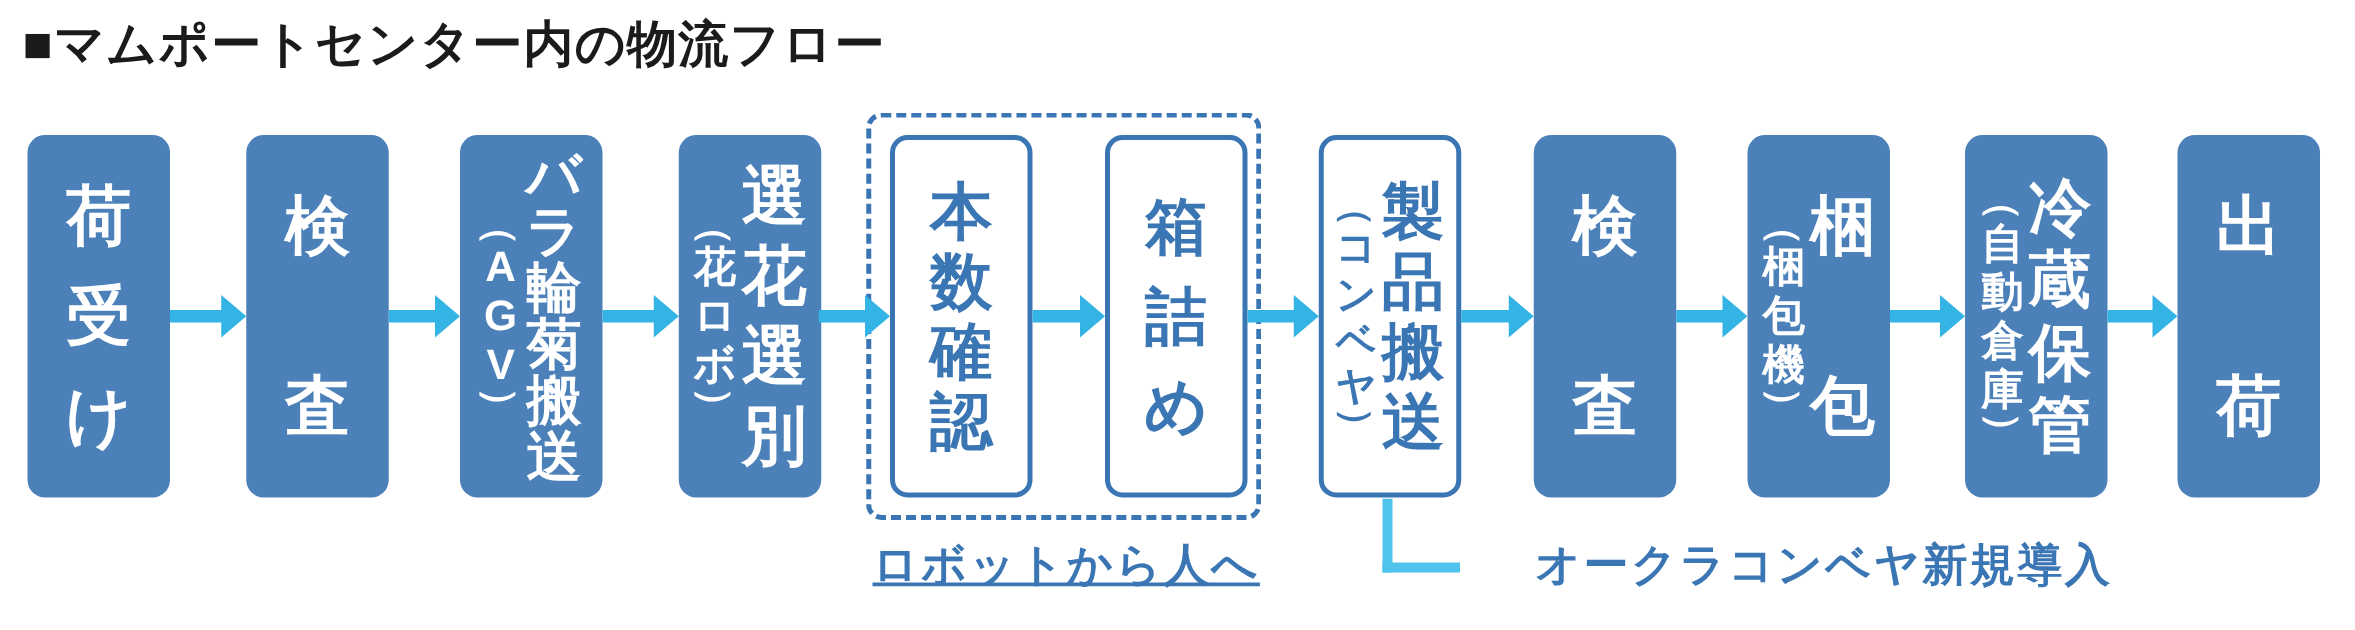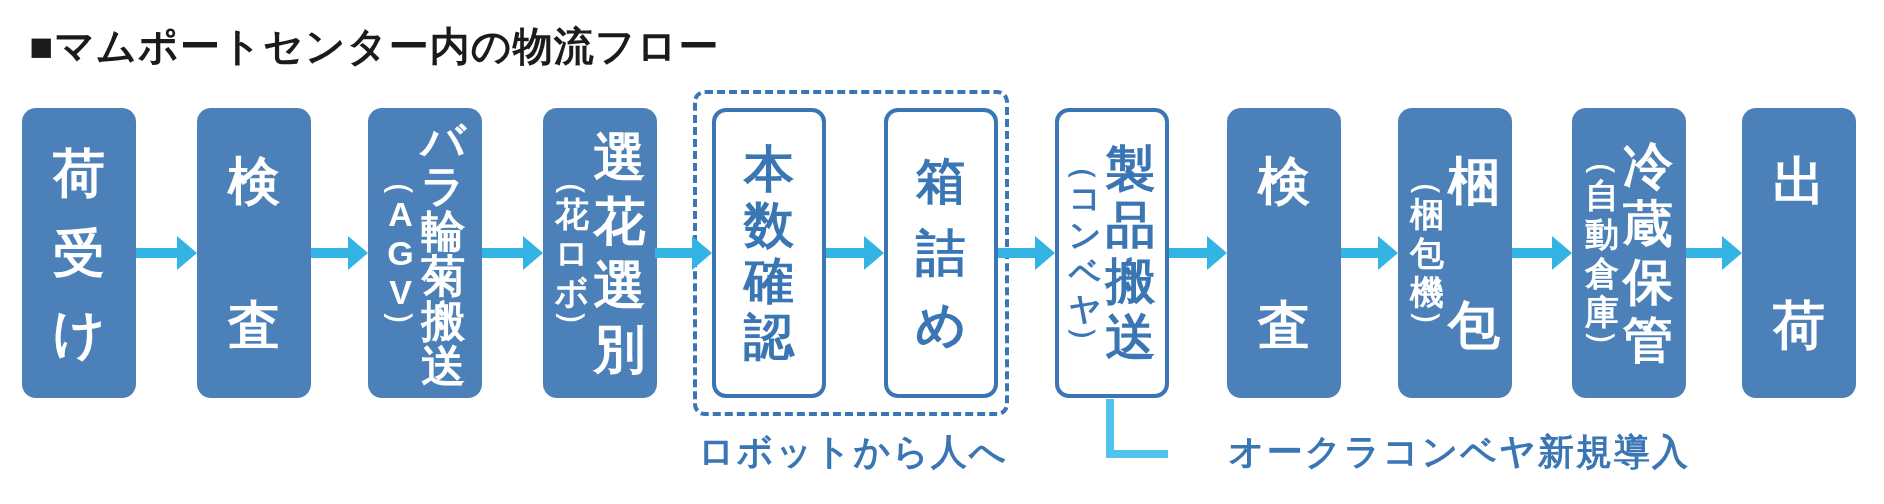"■マムポートセンター内の物流フロー" .title { margin: 11px -> 0 }
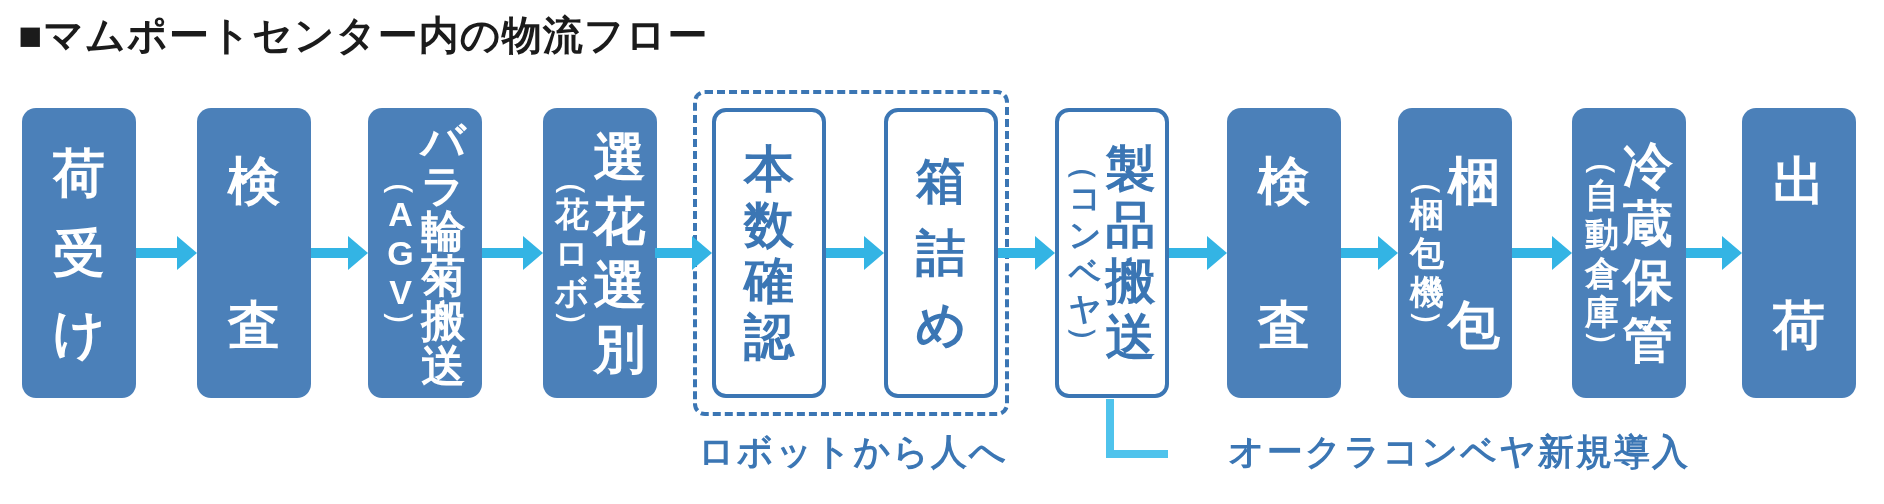"ロボットから人へ" .note-robot { text-decoration: none -> underline }
